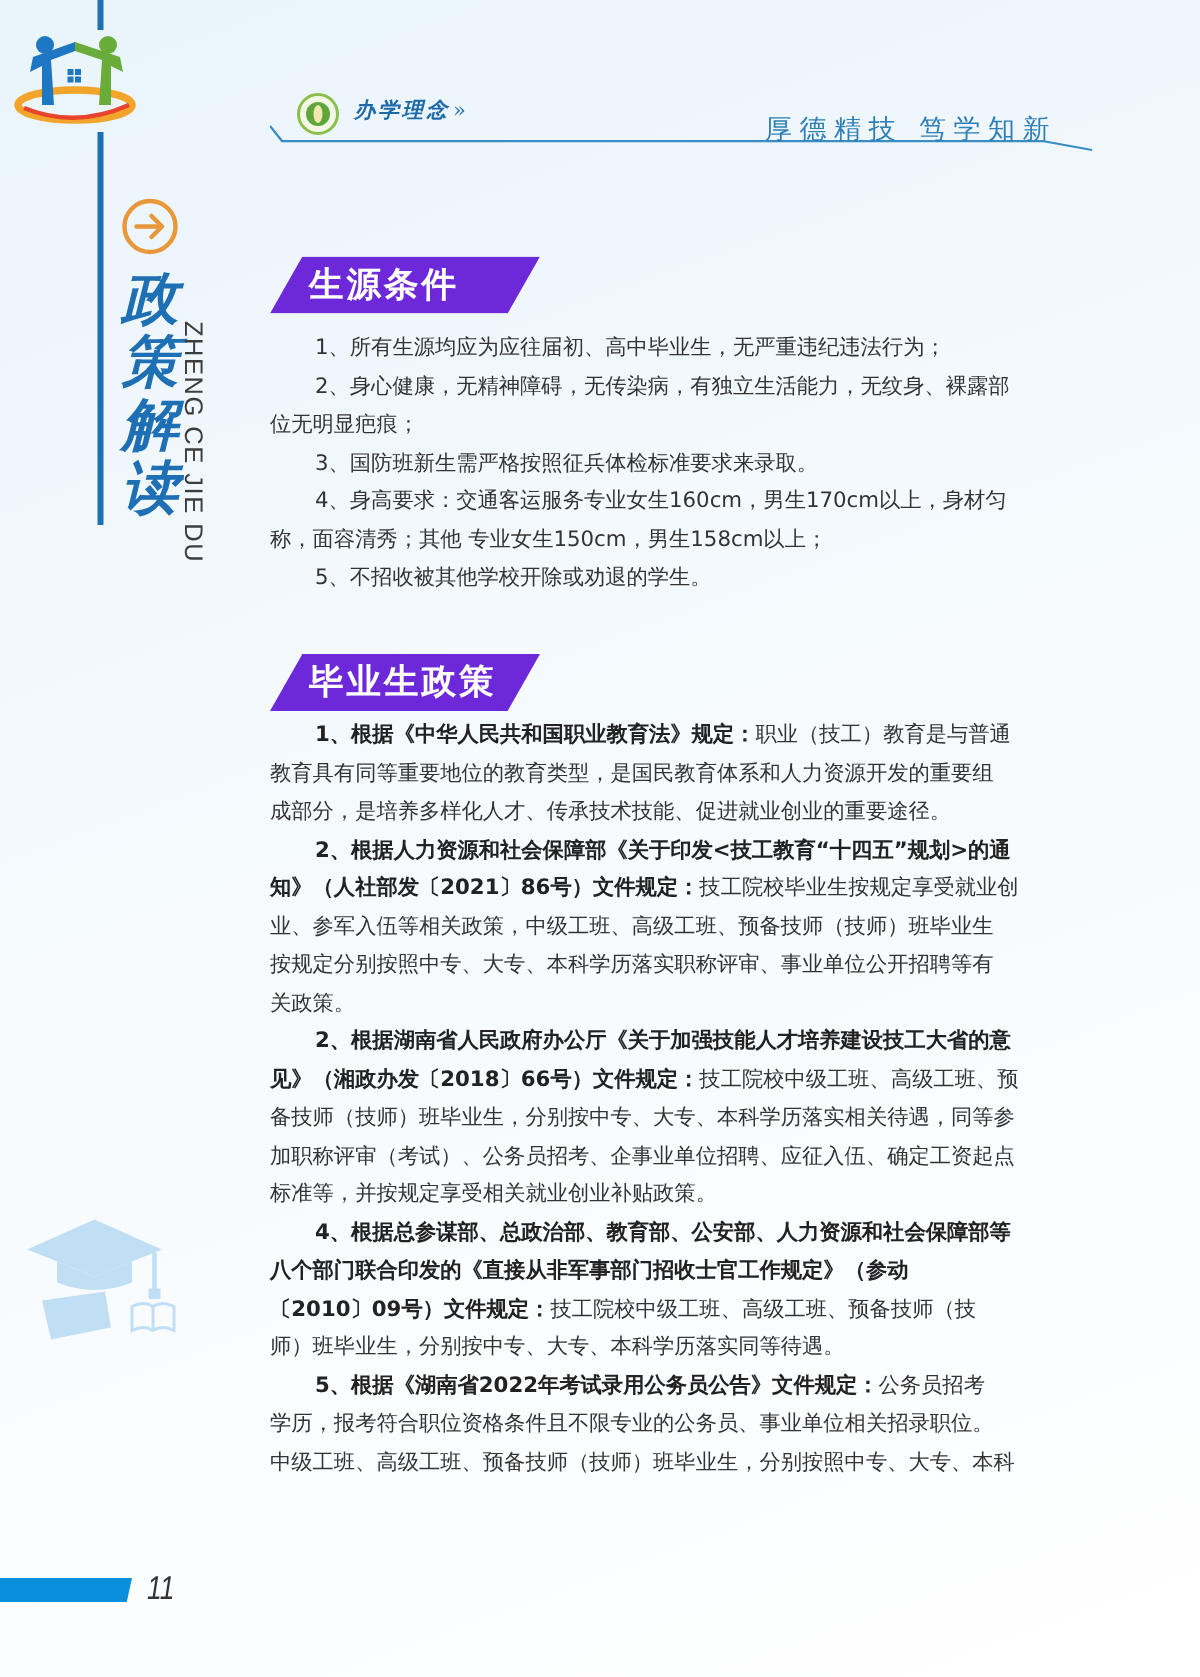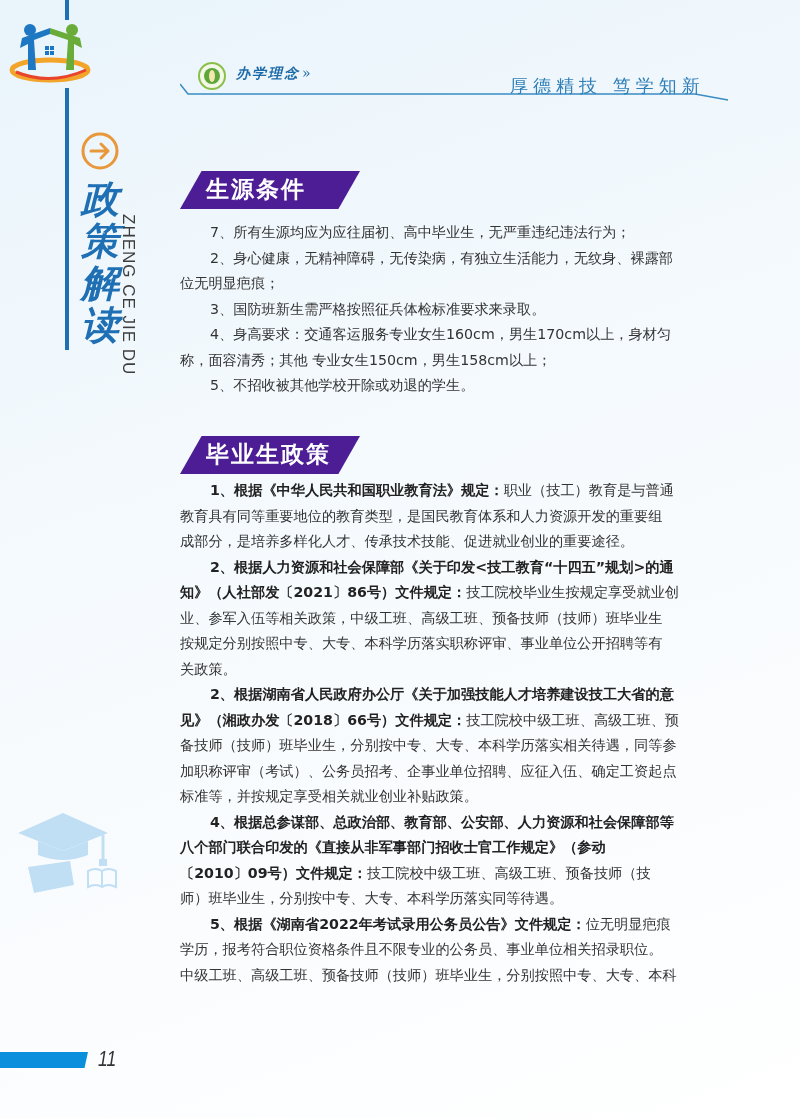"生源条件" .section-tag { background: #4c1d95 -> #6d28d9 }
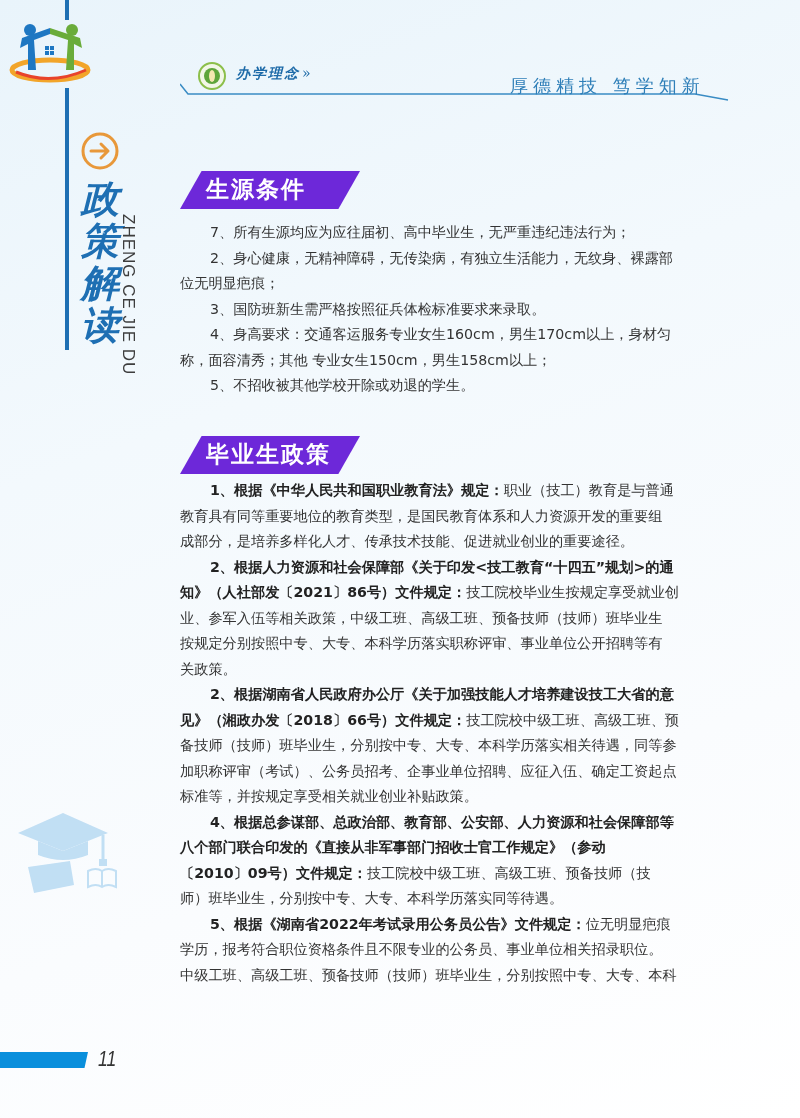"7、所有生源均应为应往届初、高中毕业生，无严重违纪违法行为；" span { text: 7 -> 1 }
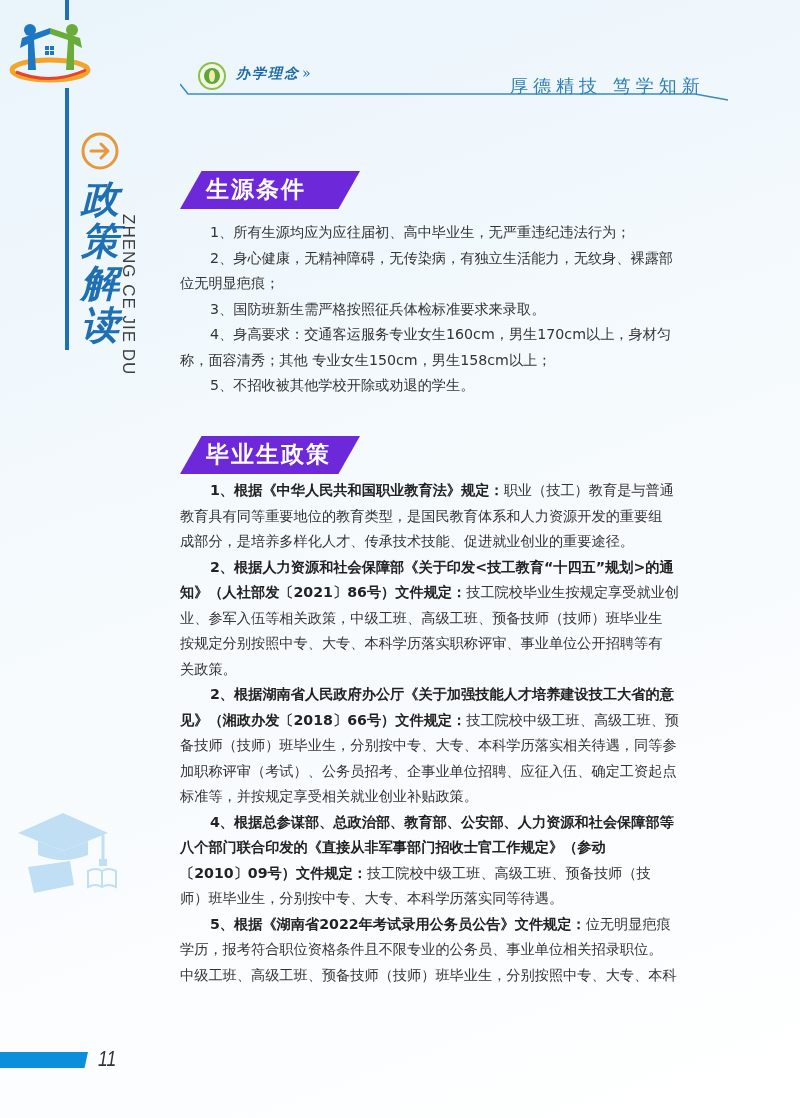"位无明显疤痕" span { text: 位无明显疤痕 -> 公务员招考 }
